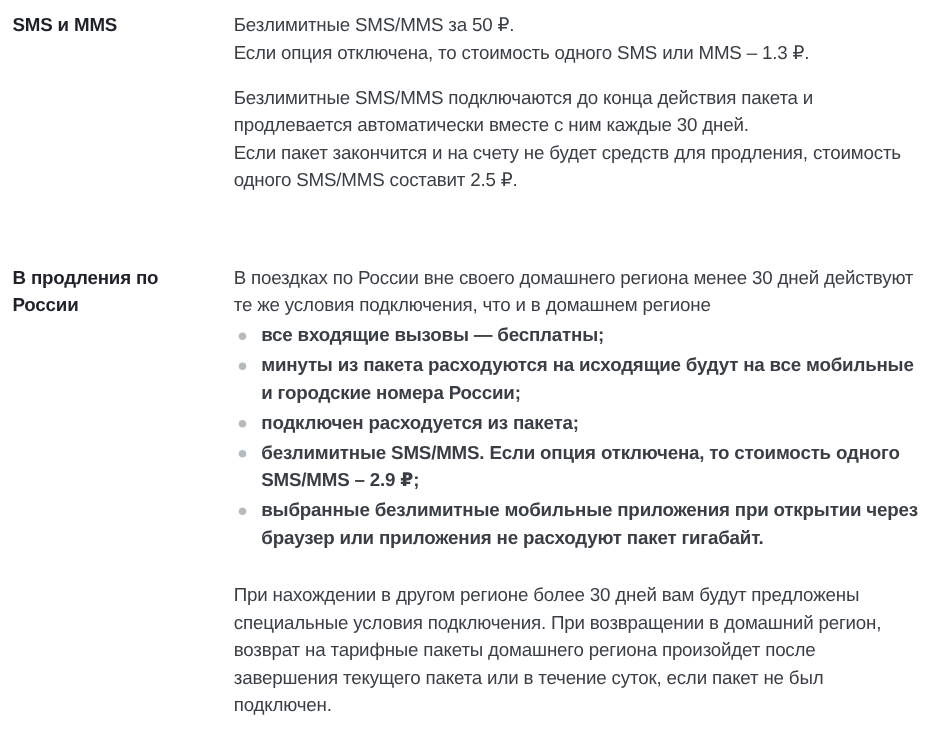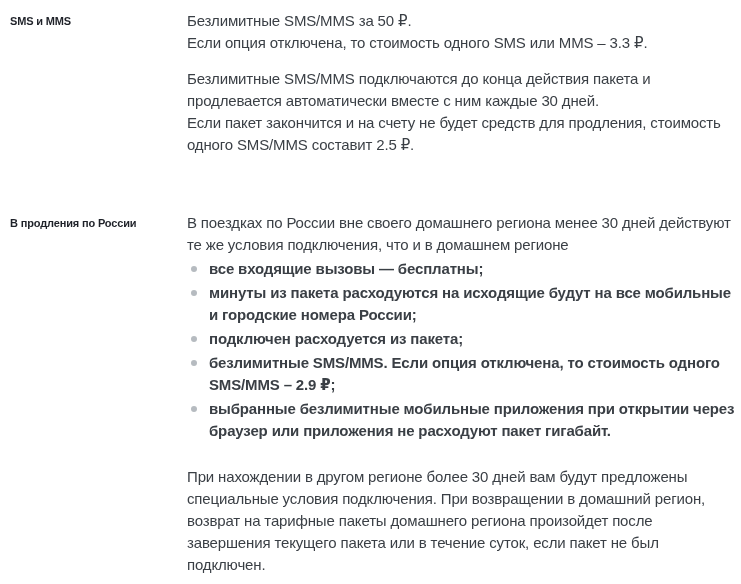"SMS и MMS" .label { font-size: 11px -> 15px }
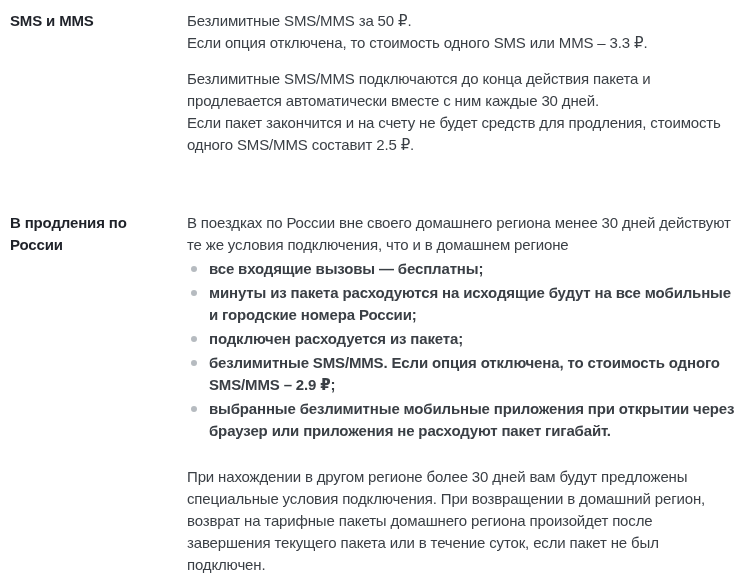"Если опция отключена, то стоимость" span.t-line { text: 3.3 -> 1.3 }
